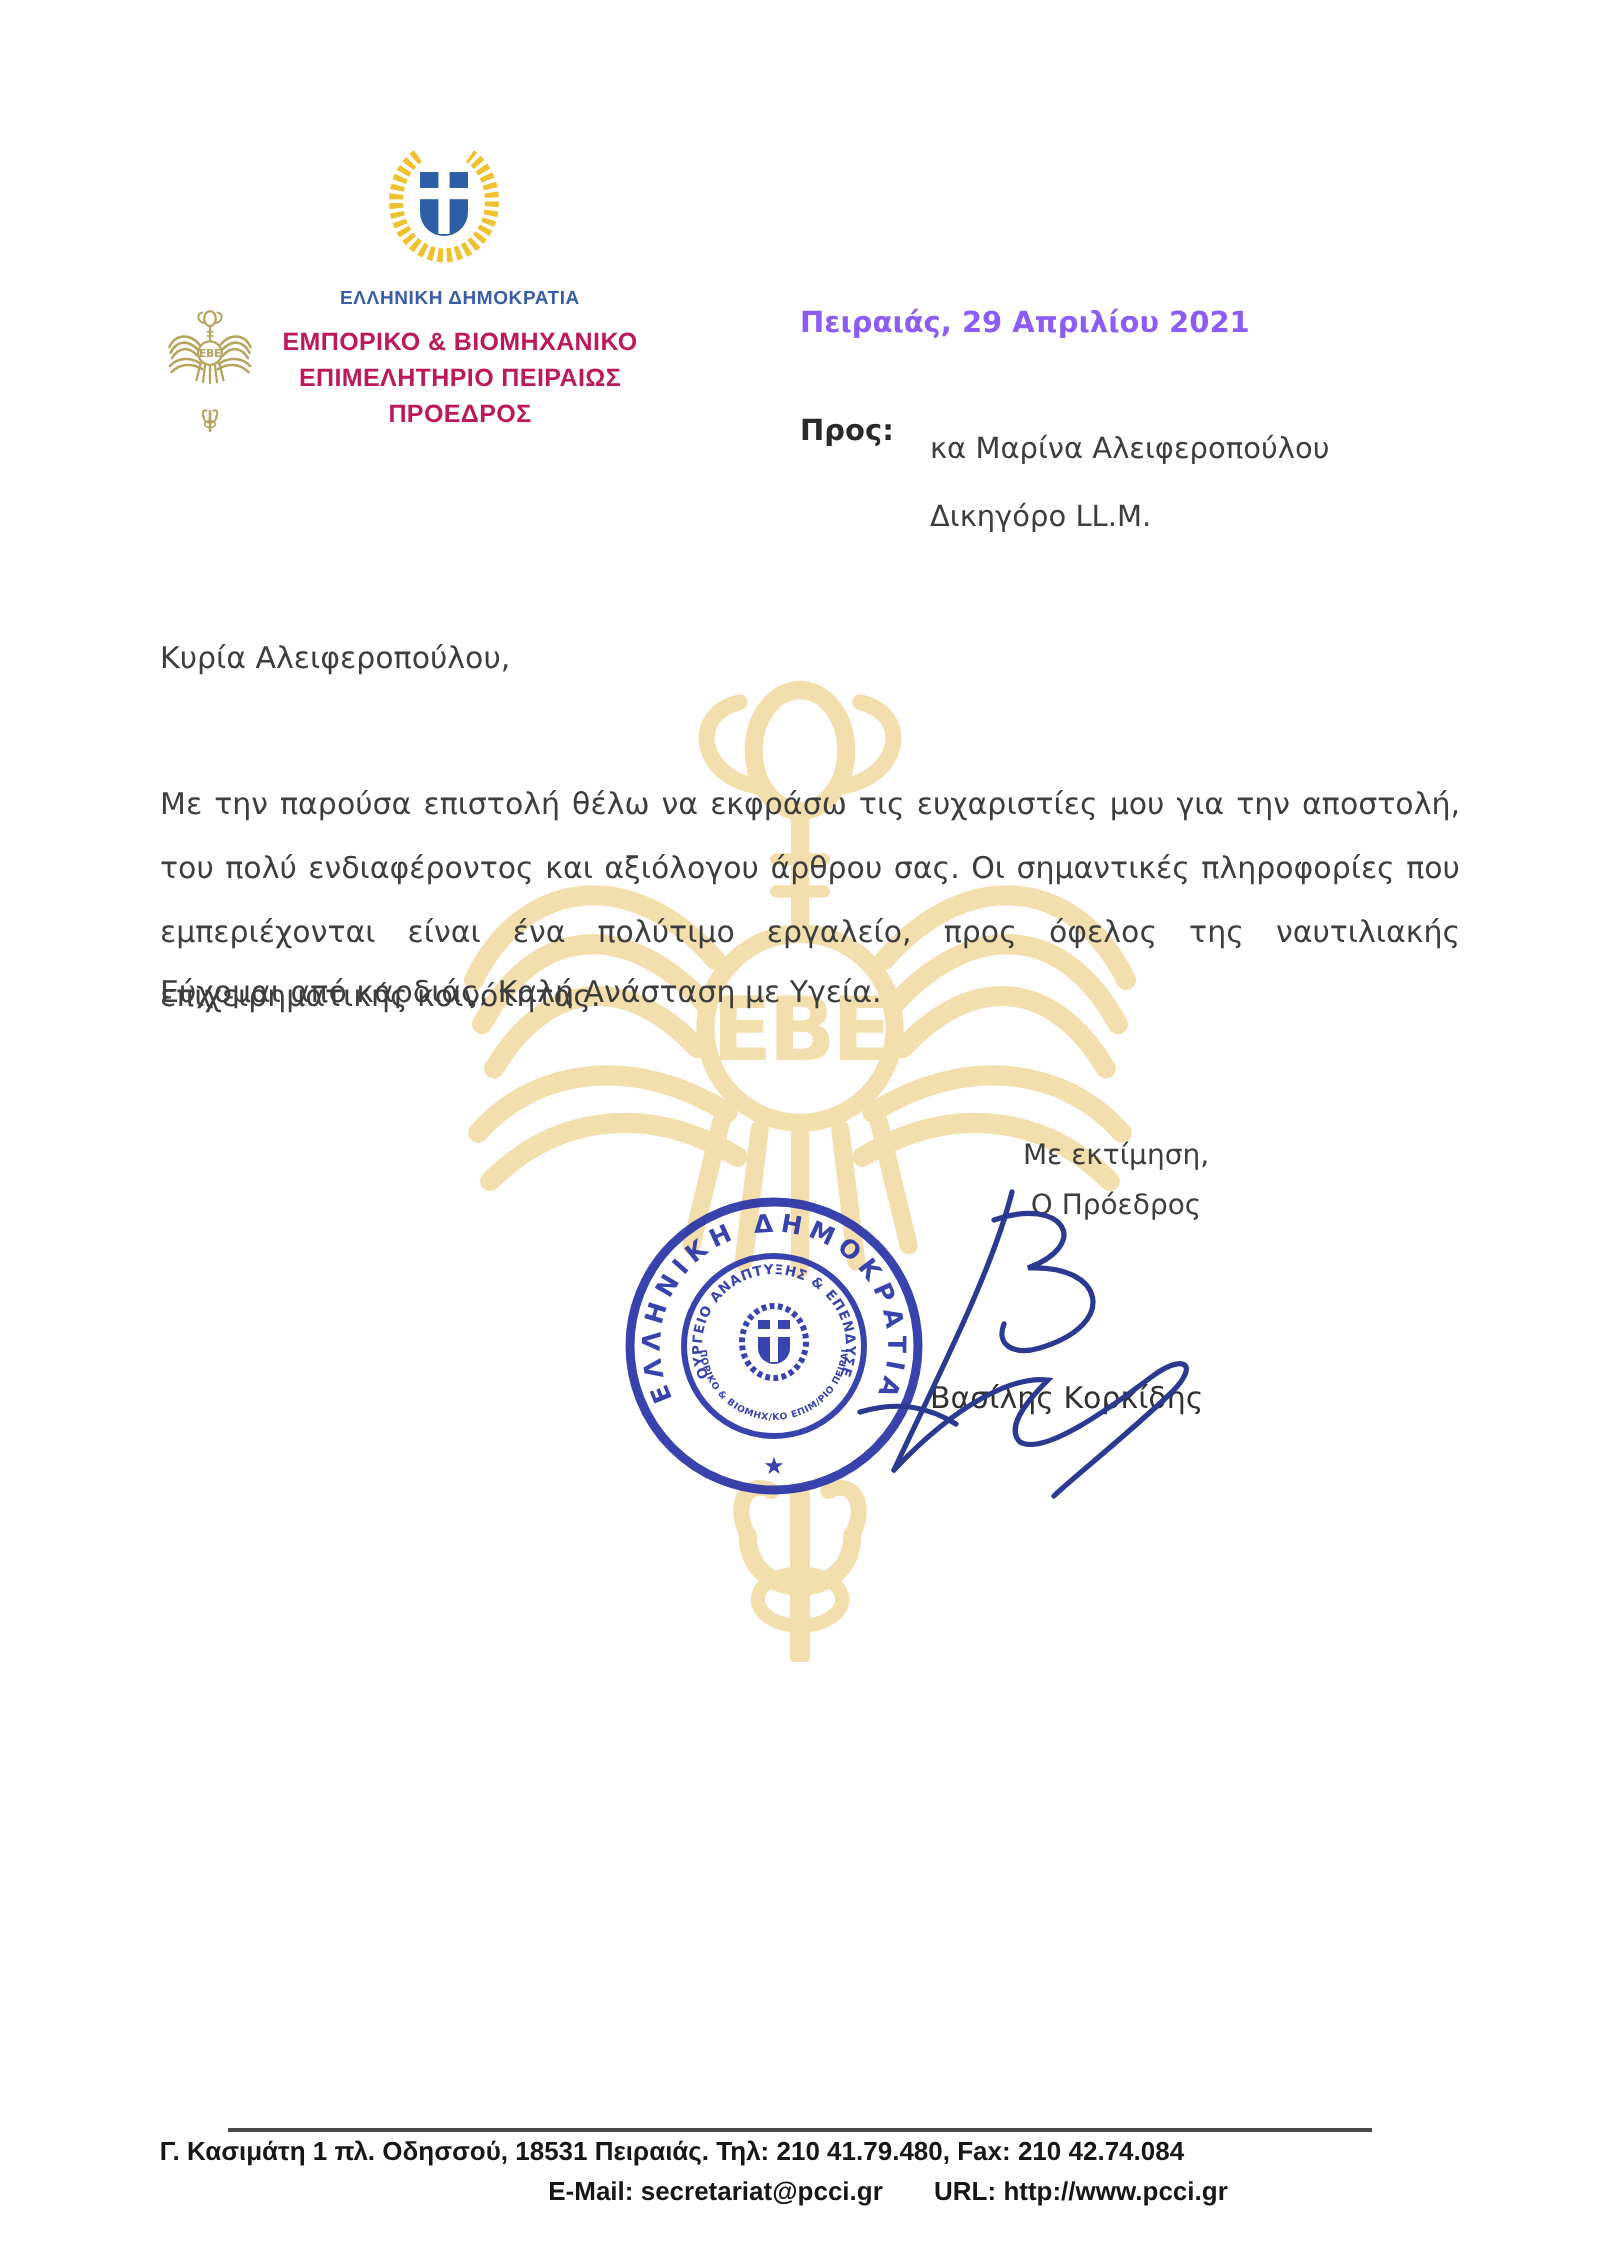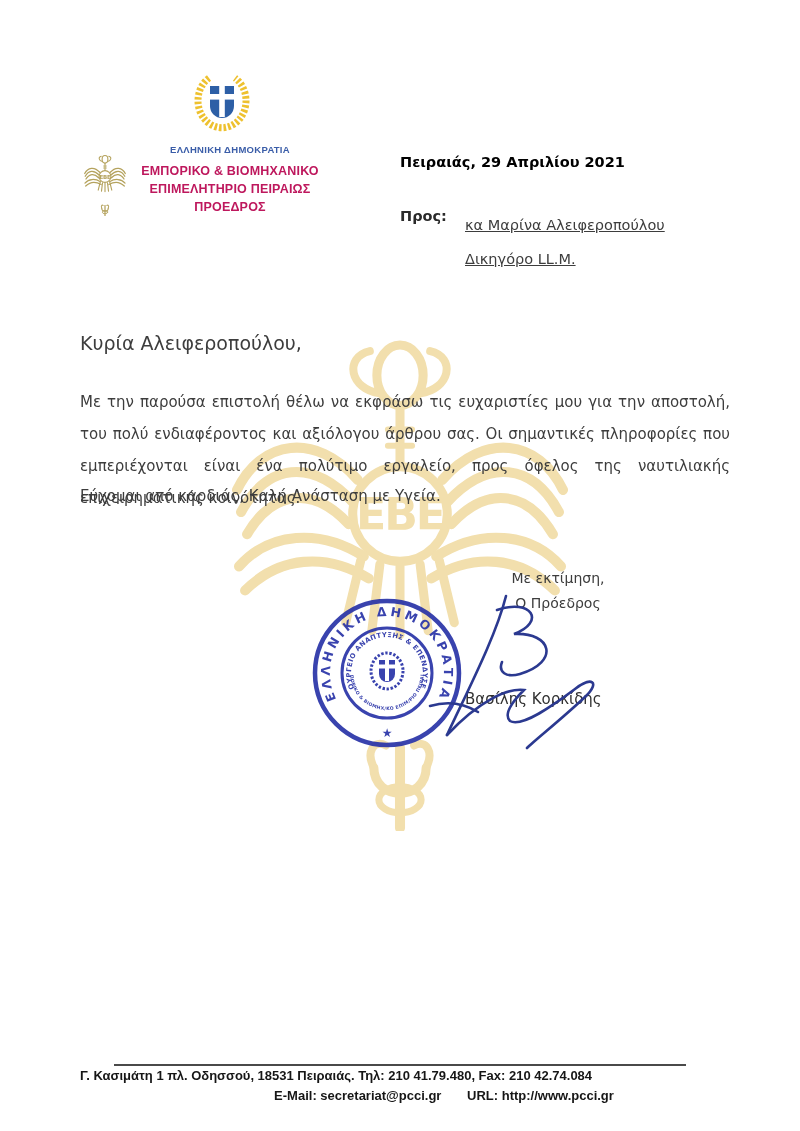"Πειραιάς, 29 Απριλίου 2021" .date-line { color: #000000 -> #8b5cf6 }
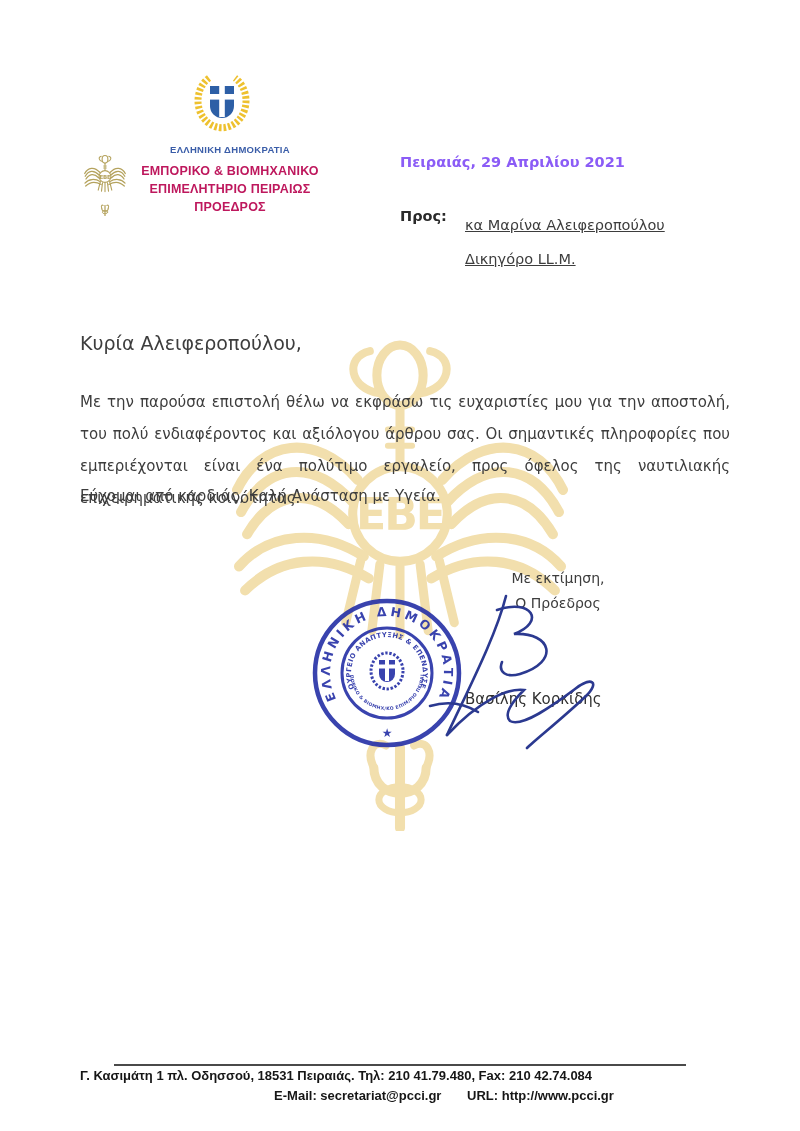"κα Μαρίνα Αλειφεροπούλου" .to-lines div { text-decoration: underline -> none }
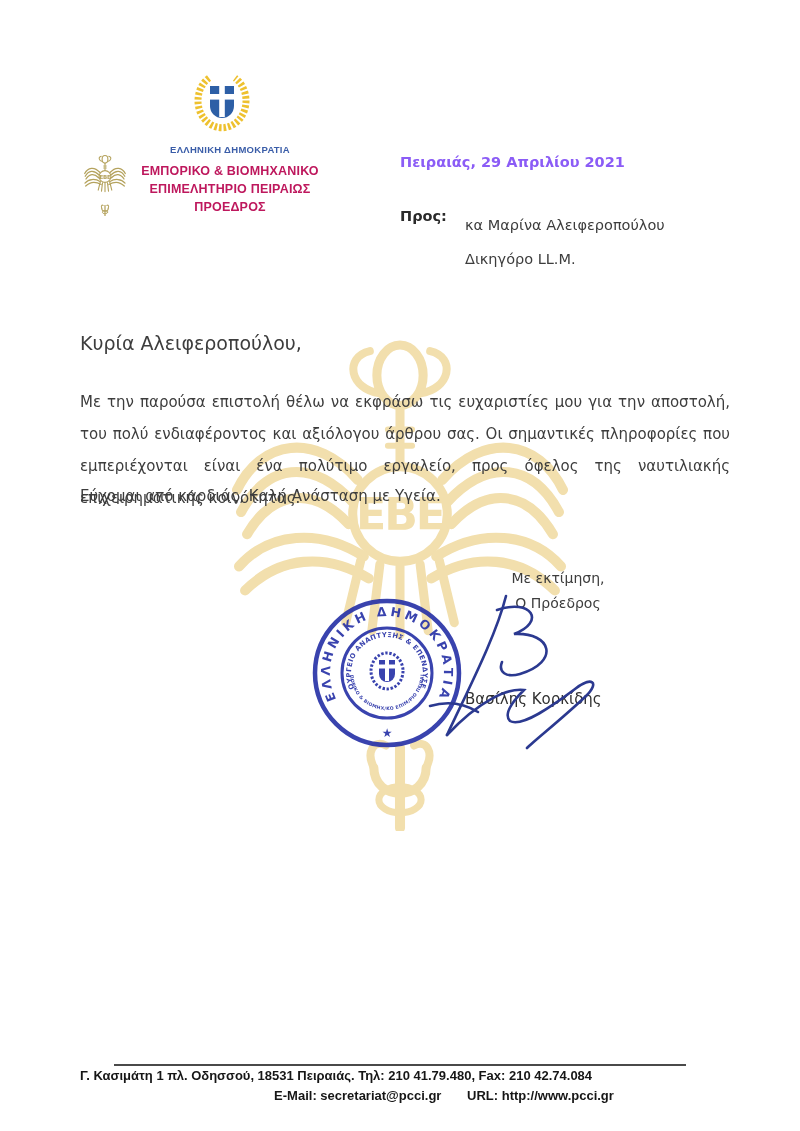"Κυρία Αλειφεροπούλου," .salutation { font-size: 19px -> 15px; top: 332px -> 320px }
